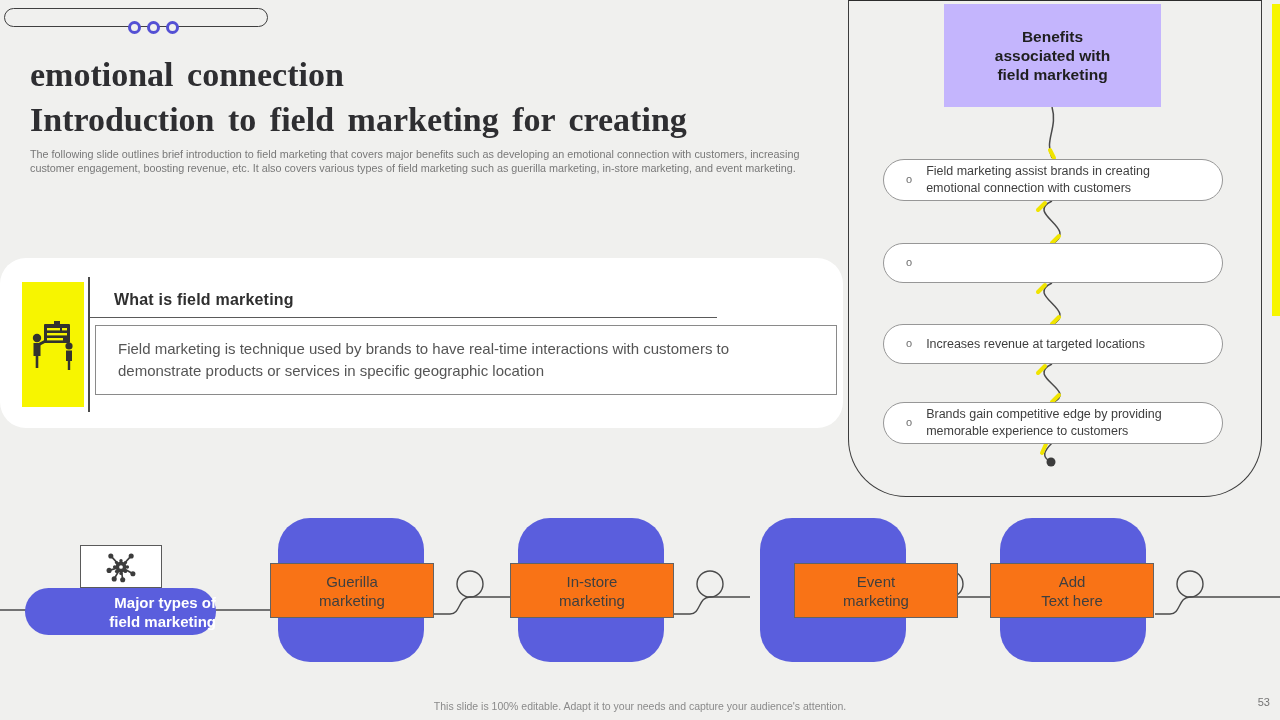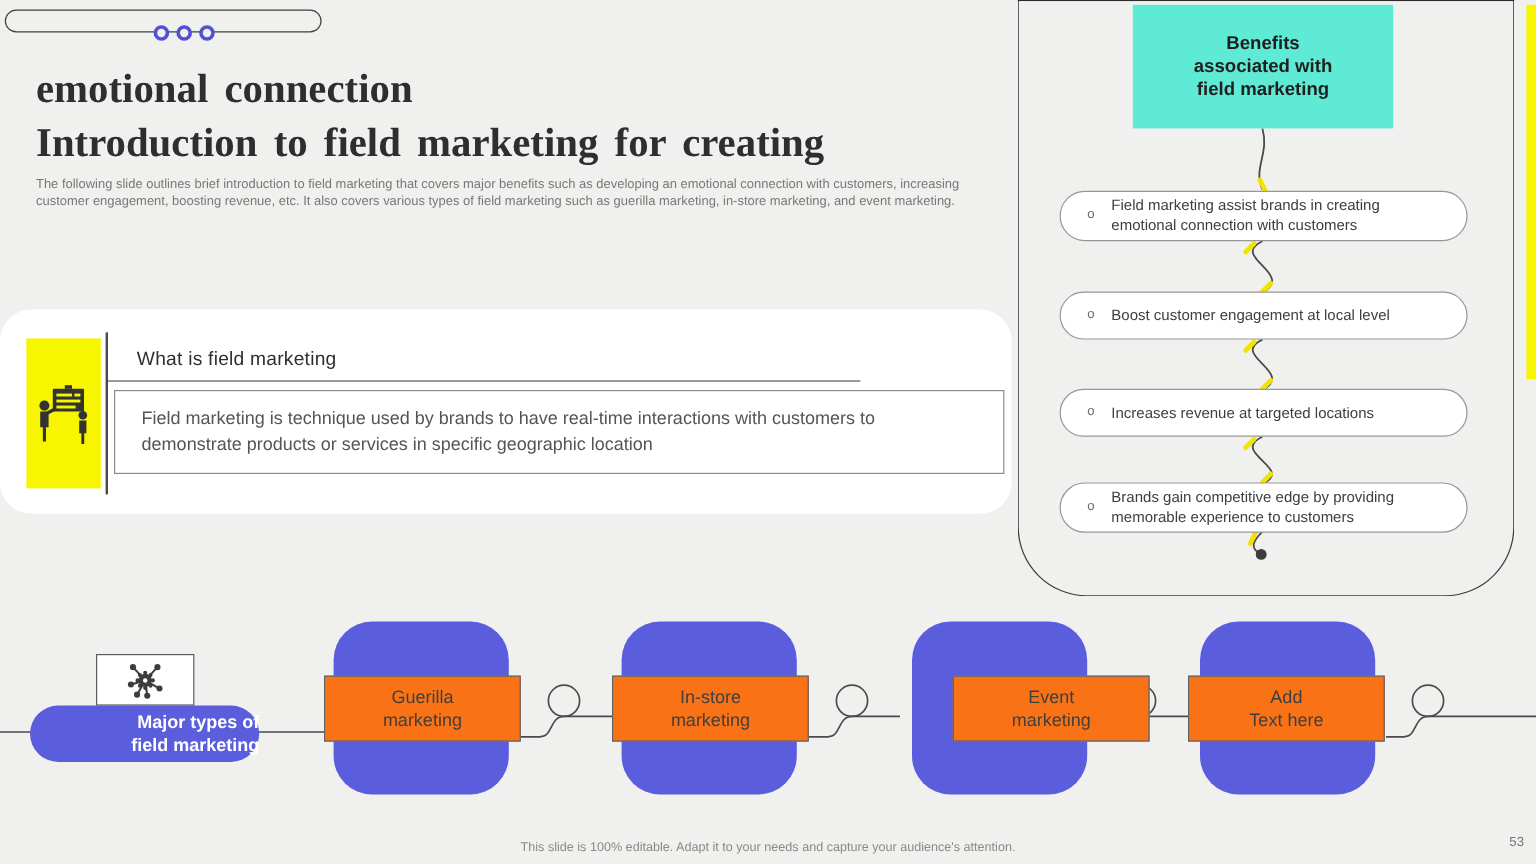"Benefits associated with field marketing" .benefits-title { background: #5eead4 -> #c4b5fd }
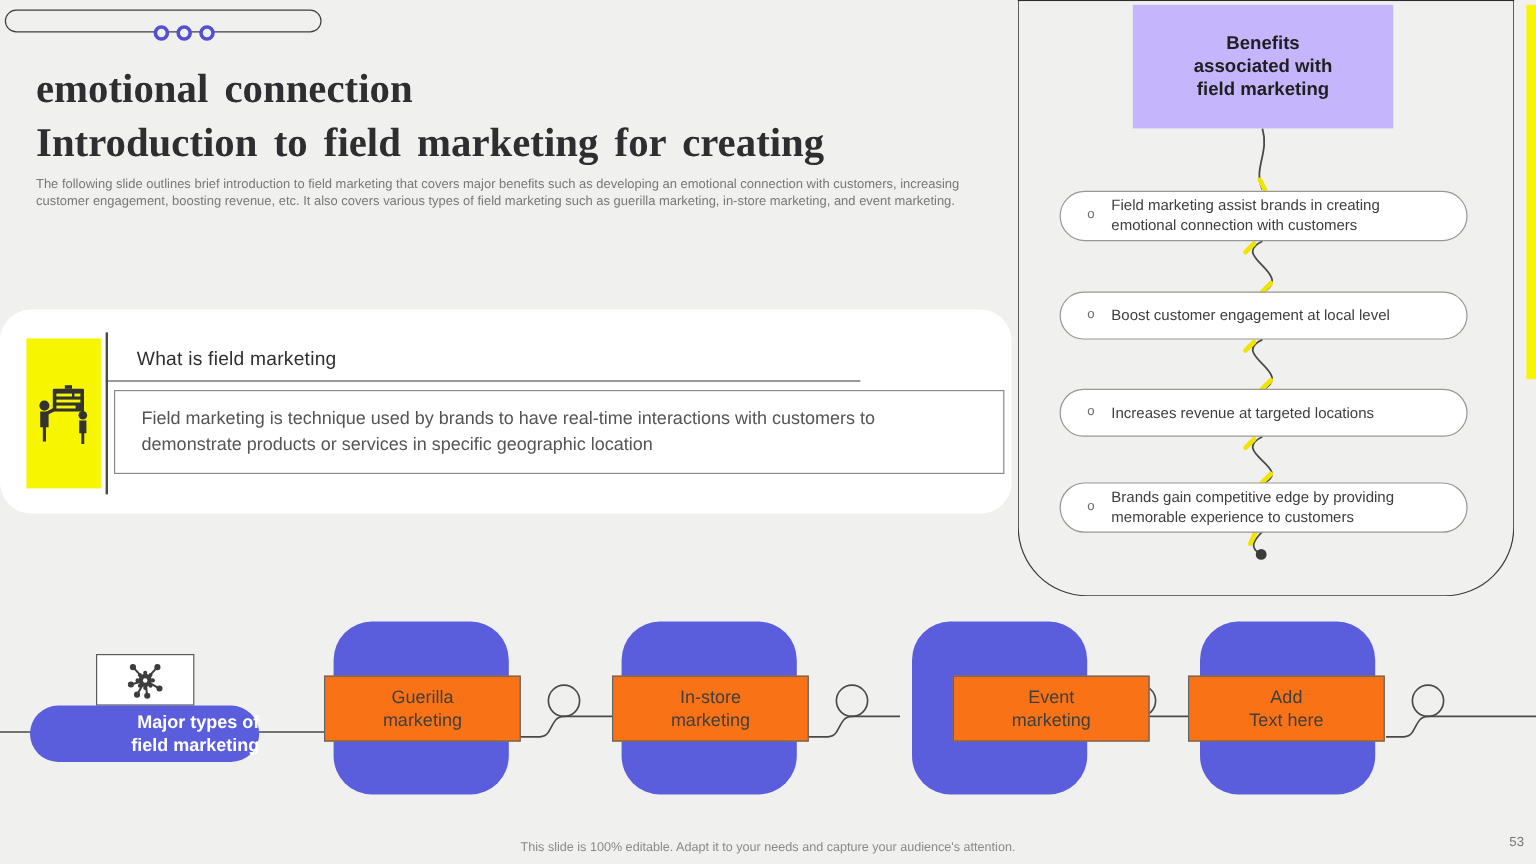"Boost customer engagement at local" span.benefit-text { html: <span>Boost customer engagement at local level</span> -> none }
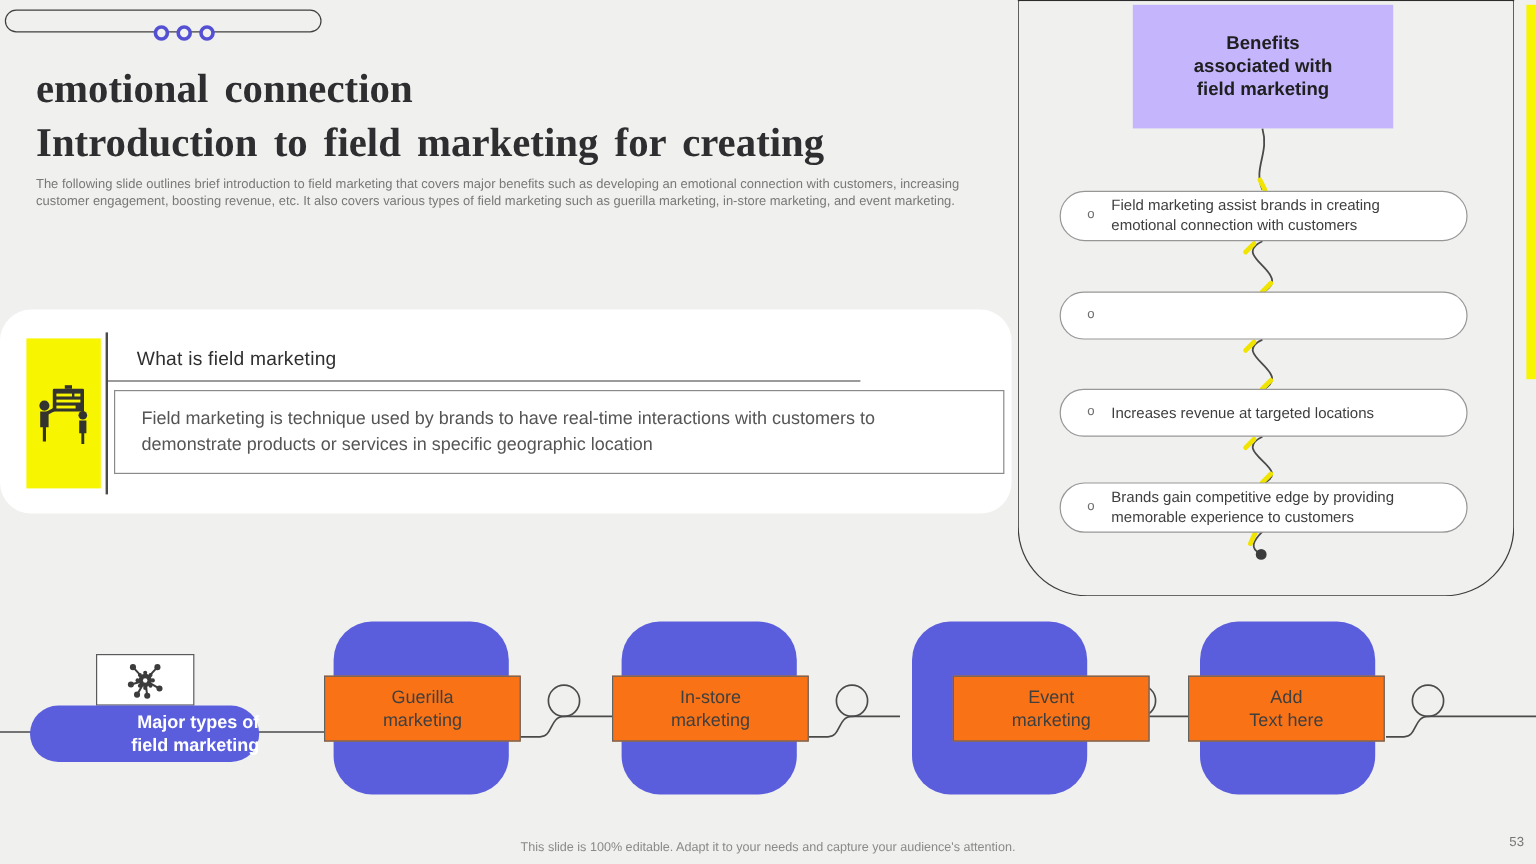"What is field marketing" .def-heading { font-weight: 400 -> 700 }
